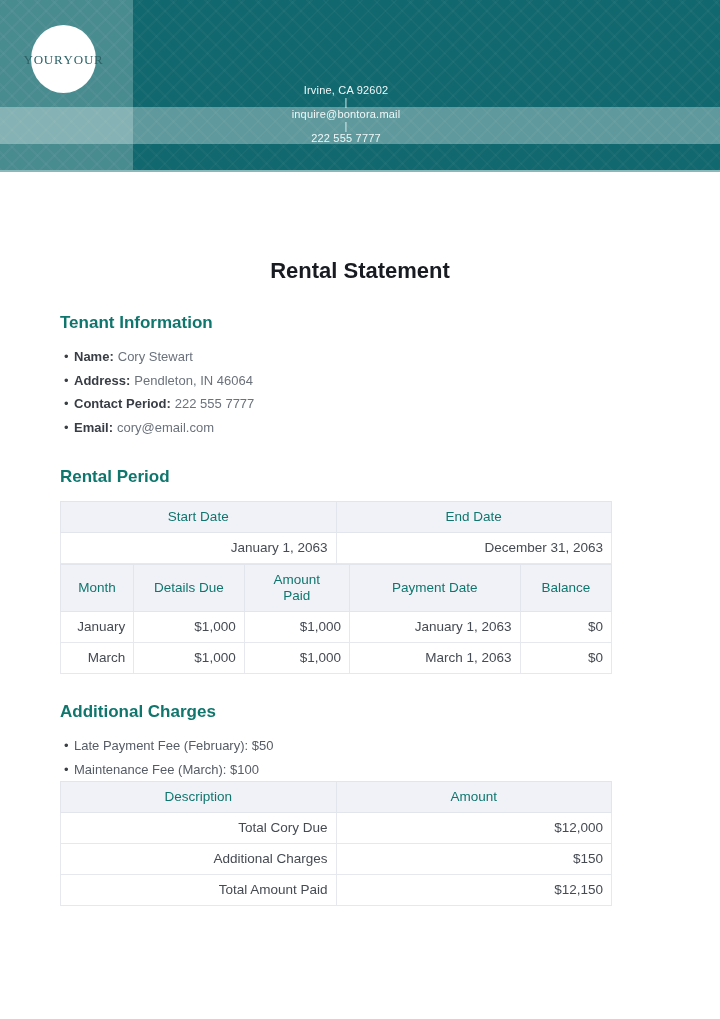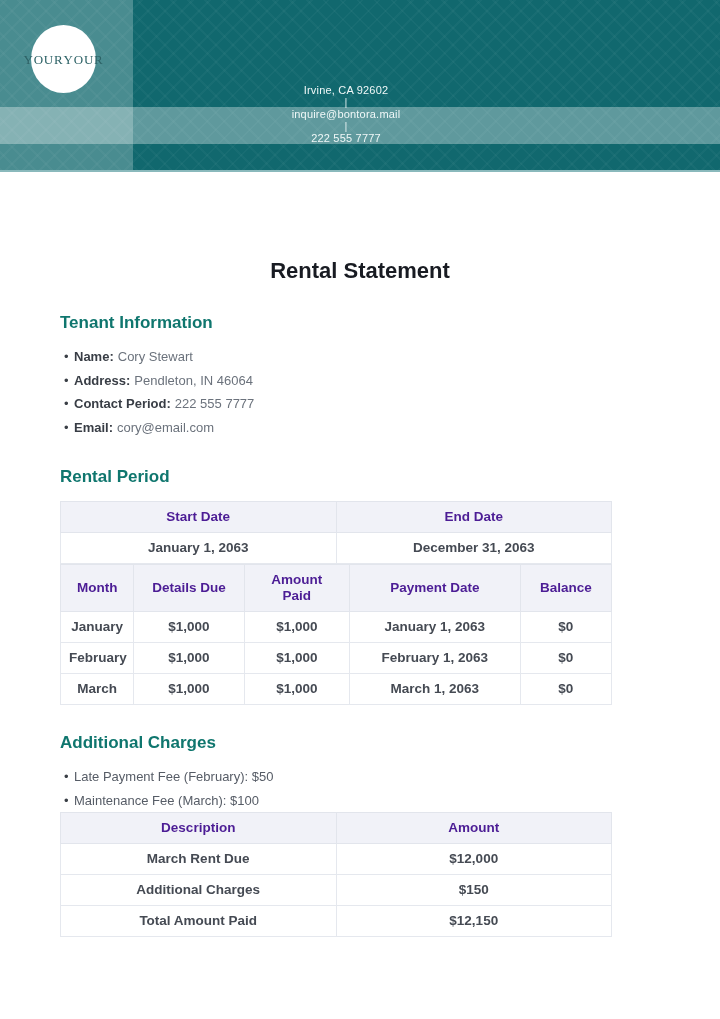"Start Date" table.doc-table th { color: #4c1d95 -> #0f766e; font-weight: 700 -> 400 }
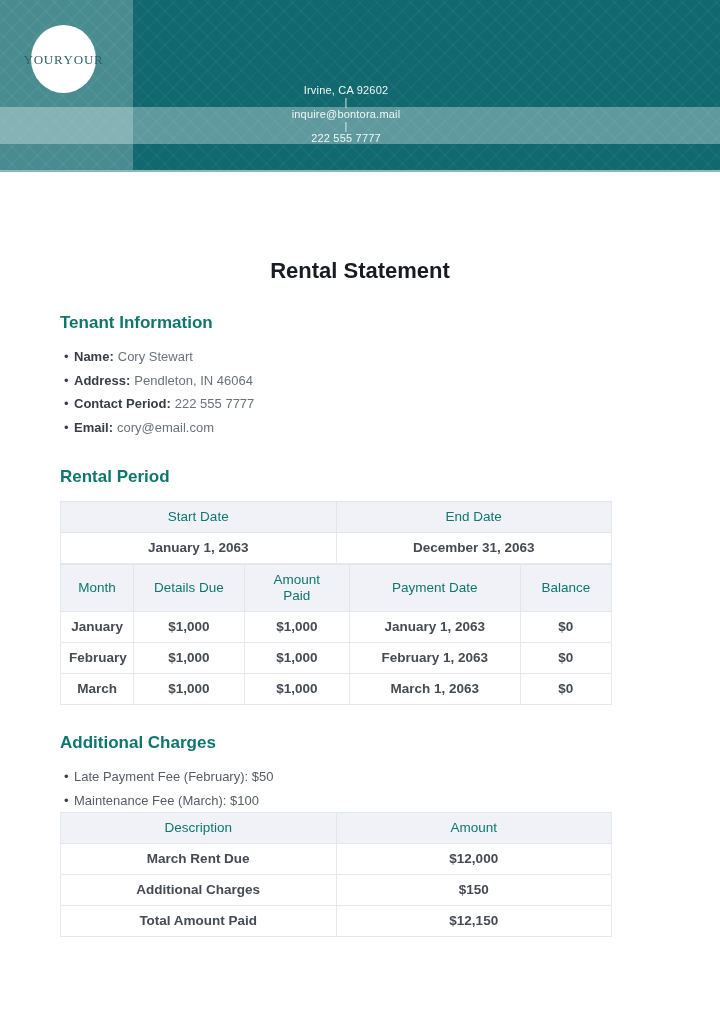"January 1, 2063" table.doc-table td { font-weight: bold -> none; text-align: center -> right }
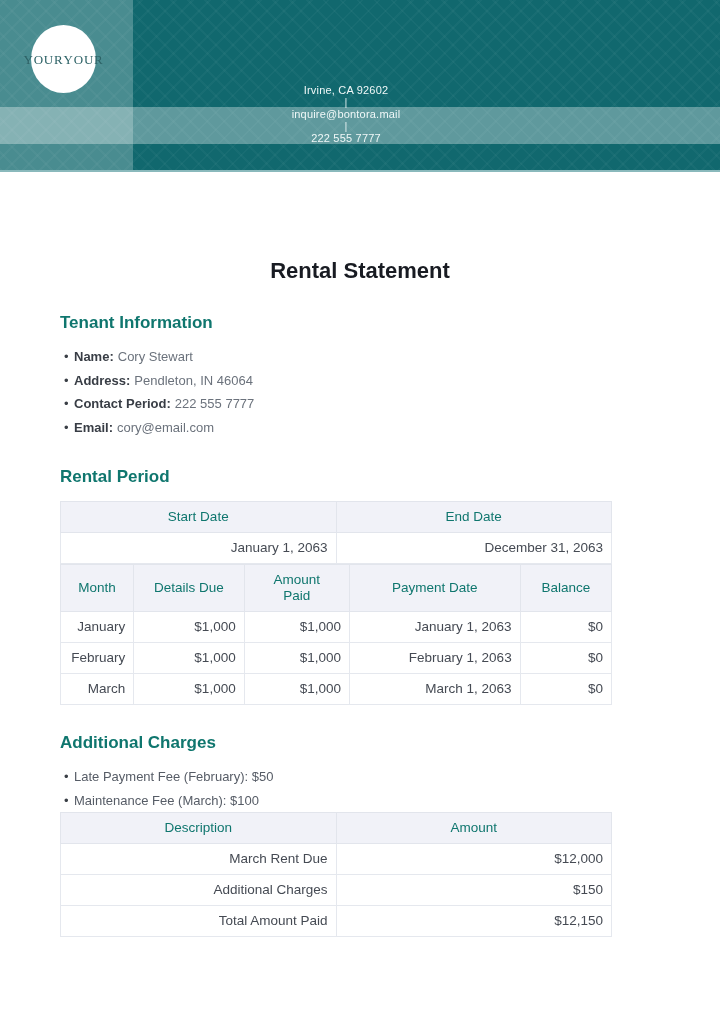"February" tr { html: <tr> <td>February</td> <td>$1,000</td> <td>$1,000</td> <td>February 1, 2063</td> <td>$0</td> </tr> -> none }
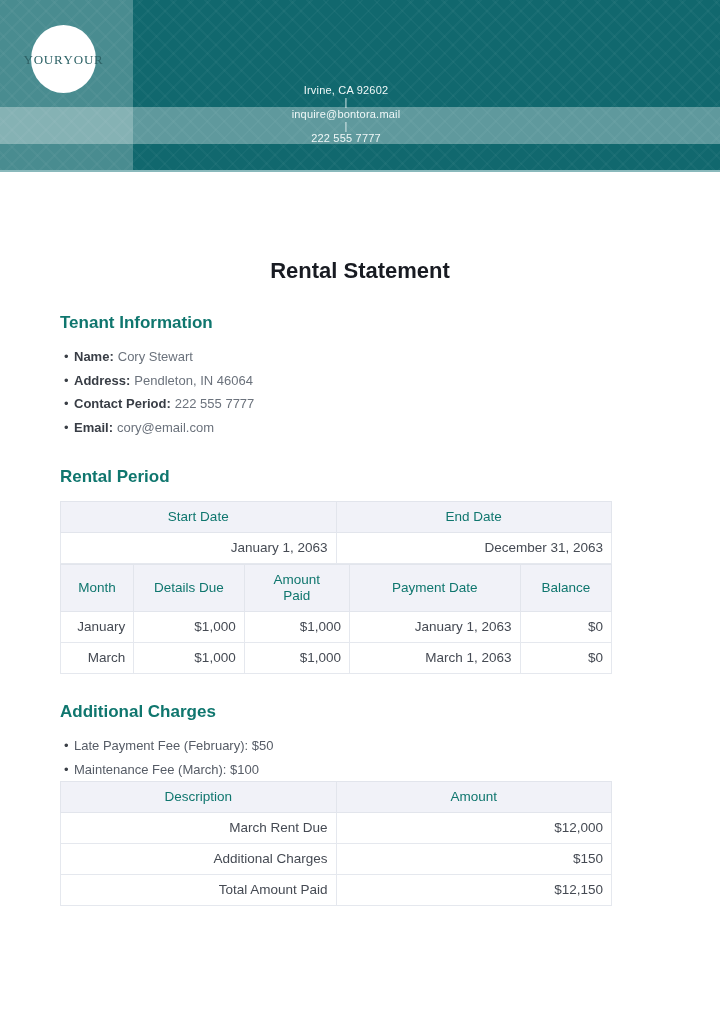"March Rent Due" td { text: March Rent -> Total Cory }
